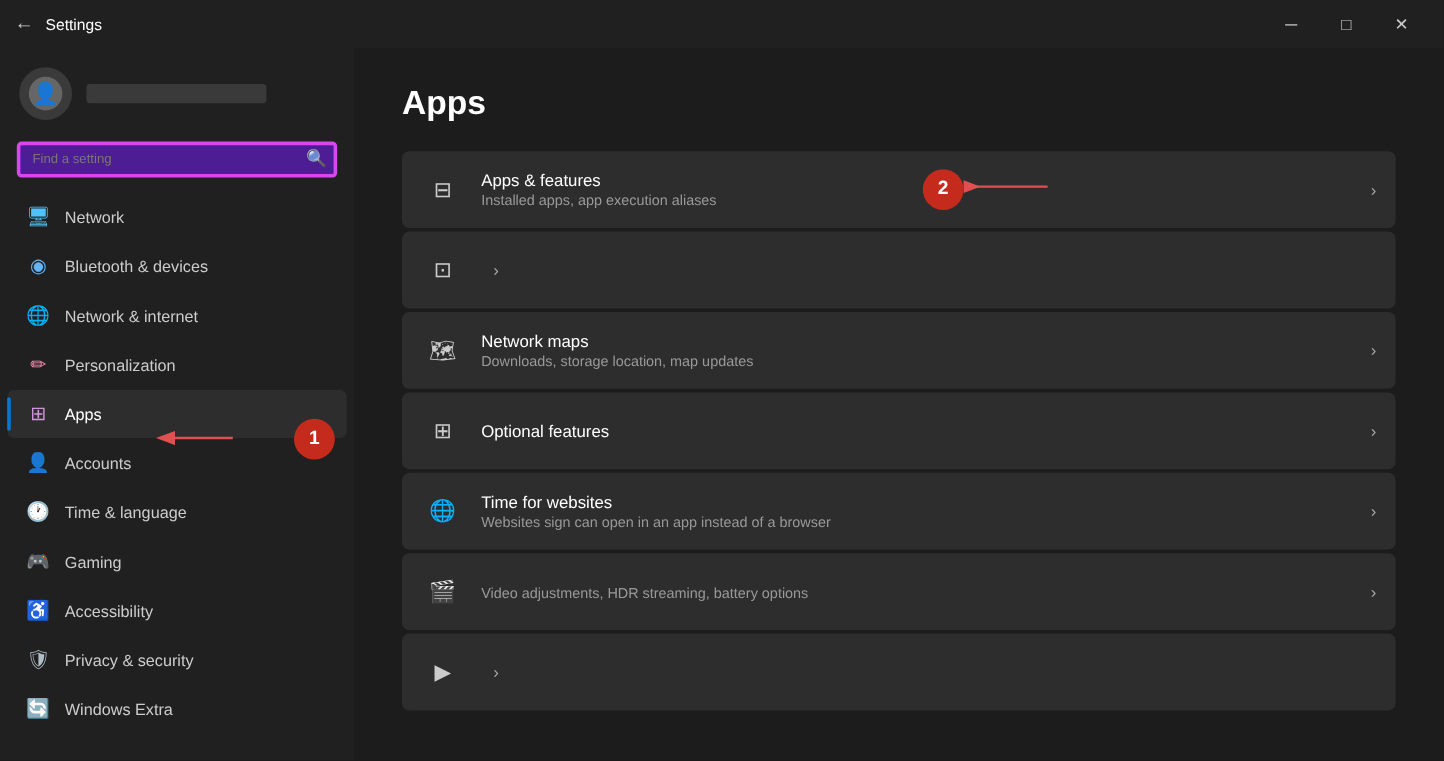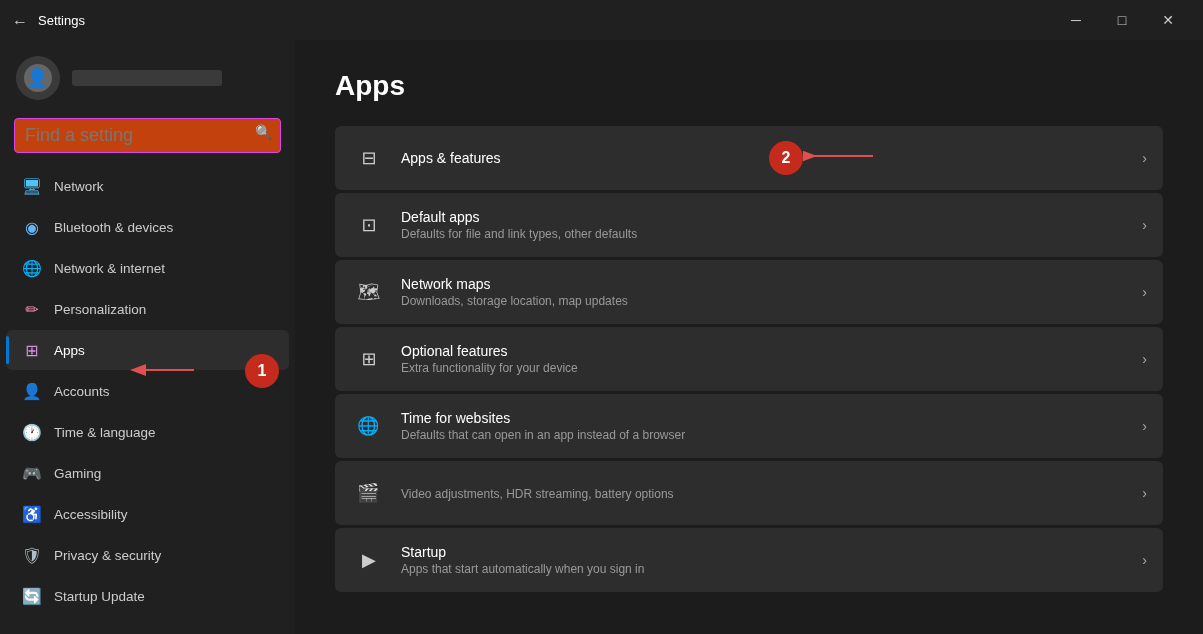"Find a setting" .search-input { background: #c2410c -> #4c1d95; border: 1px solid #d946ef -> 3px solid #d946ef; font-size: 18px -> 11px }
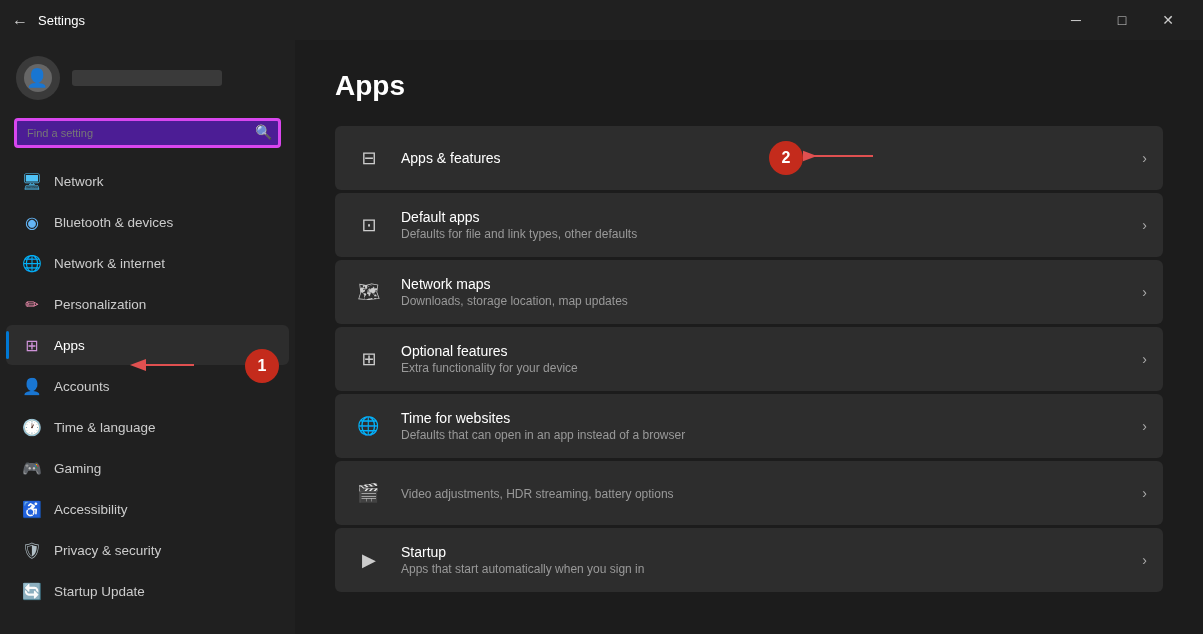"Installed apps, app execution aliases" div.settings-item-desc { html: none -> <div>Installed apps, app execution aliases</div> }
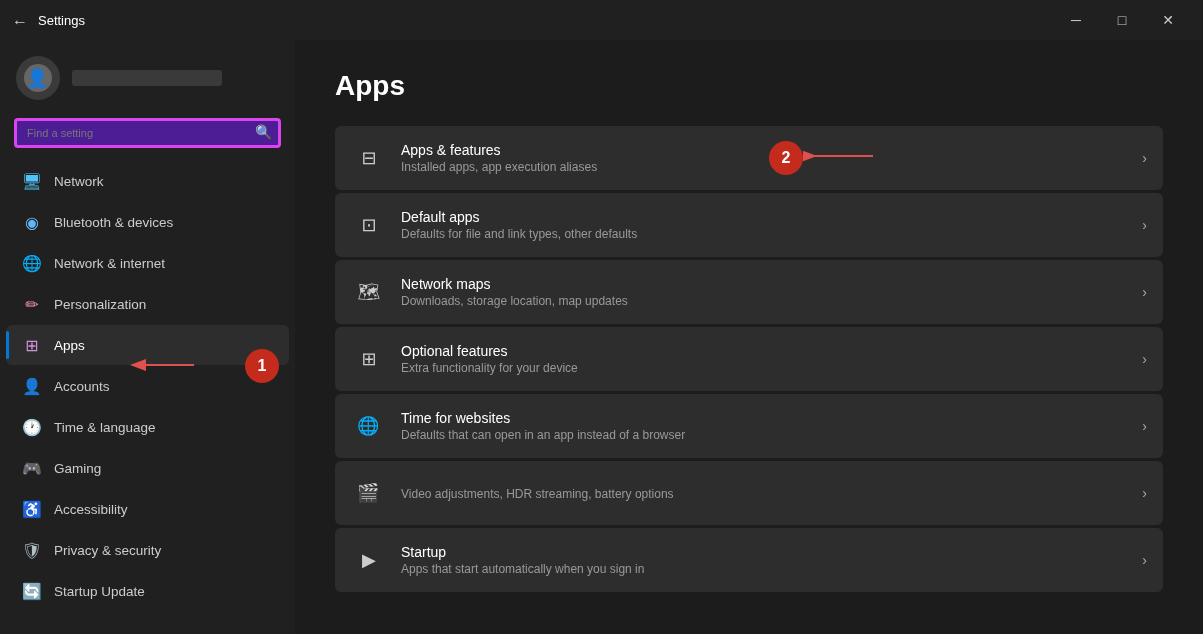"Default apps" div.settings-item-text { html: <div> <div>Default apps</div> <div>Defaults for file and link types, other defaults</div> </div> -> none }
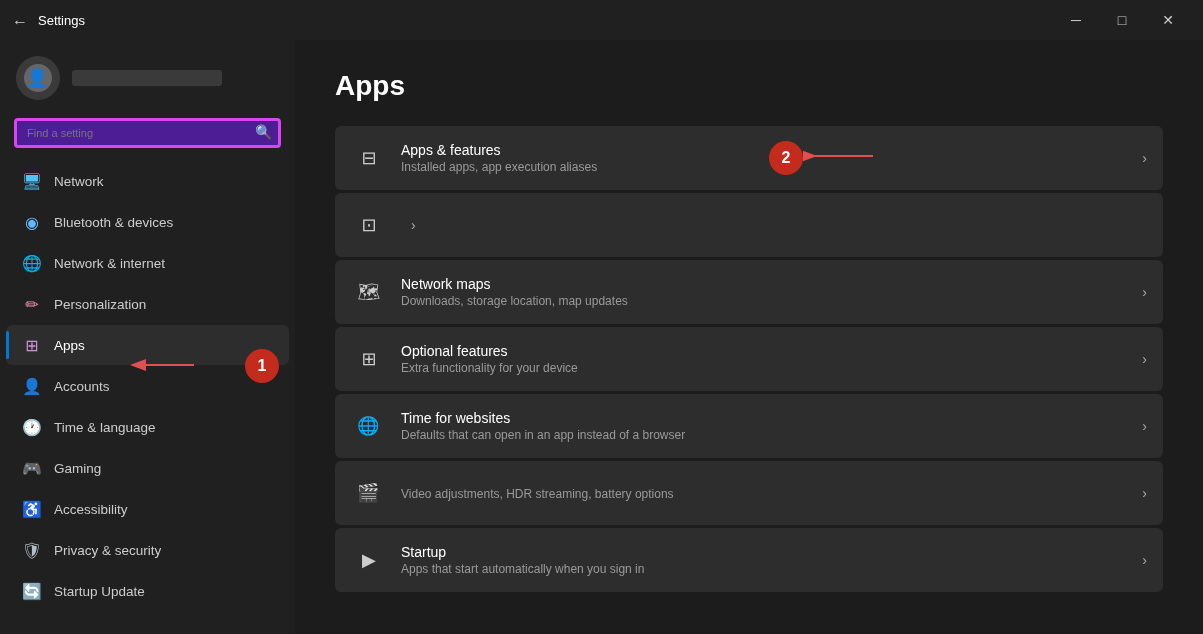"Extra functionality for your device" div.settings-item-desc { html: <div>Extra functionality for your device</div> -> none }
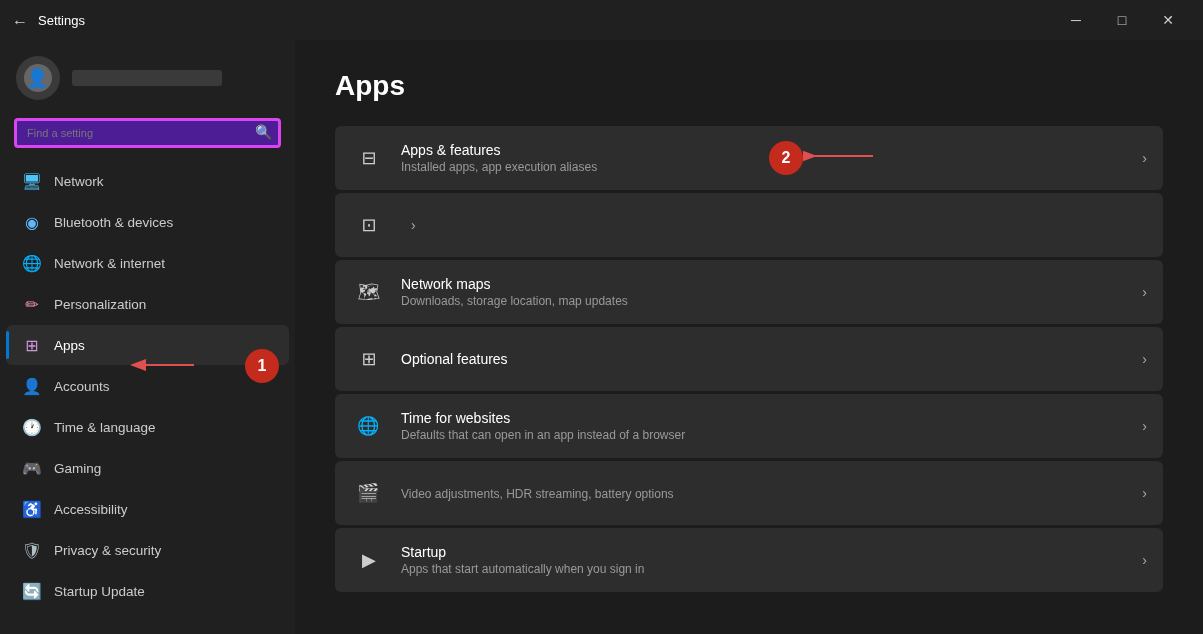"Defaults that can open in" div.settings-item-desc { text: Defaults that -> Websites sign }
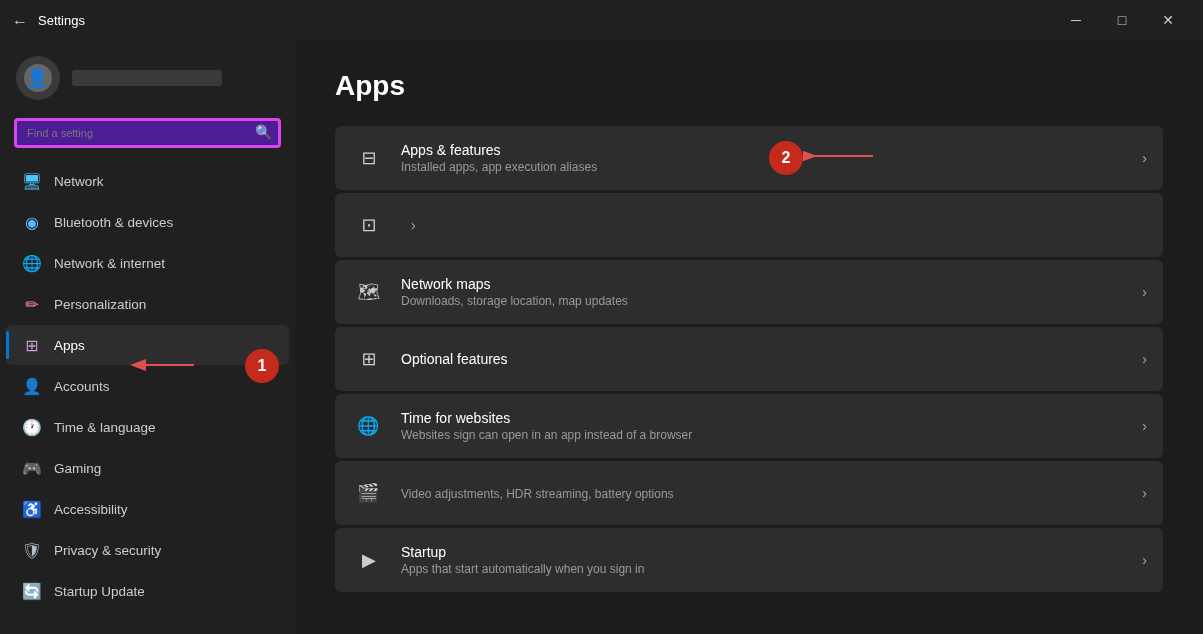"Startup" div.settings-item-text { html: <div> <div>Startup</div> <div>Apps that start automatically when you sign in</div> </div> -> none }
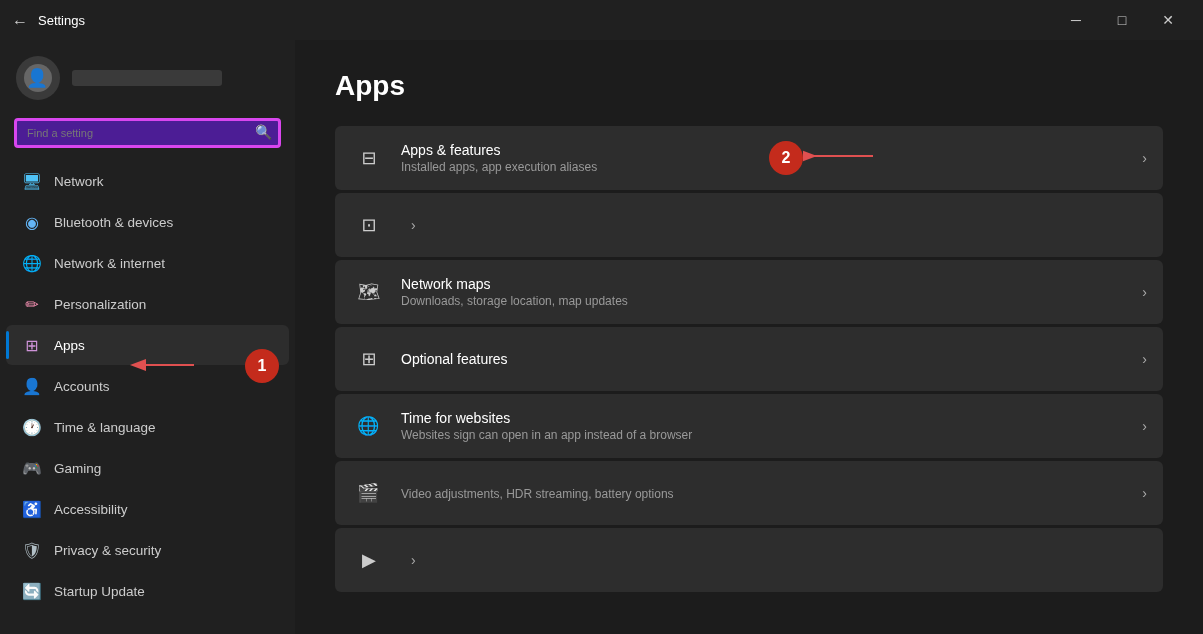"Startup Update" span { text: Startup Update -> Windows Extra }
